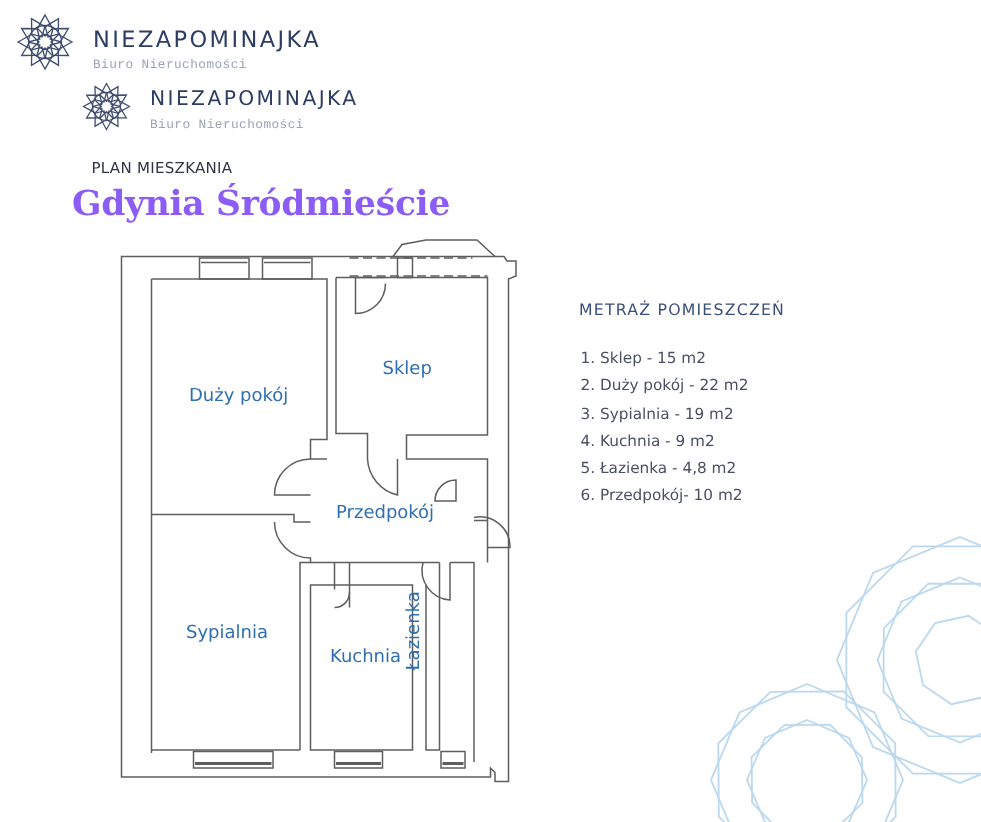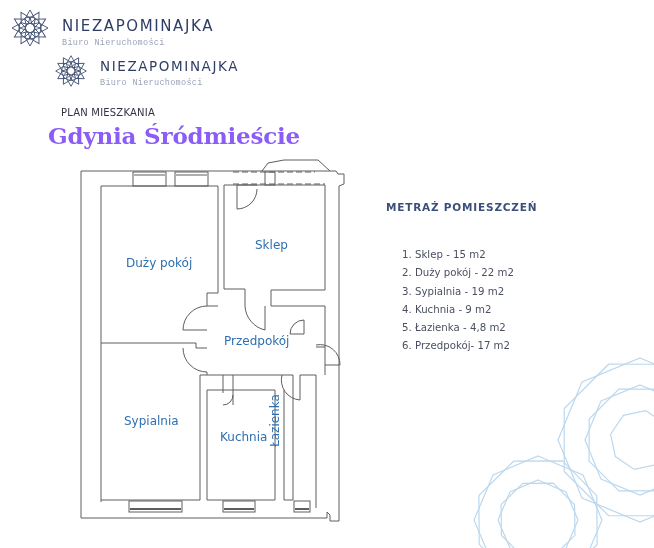"METRAŻ POMIESZCZEŃ" .metraz-title { font-weight: bold -> none }
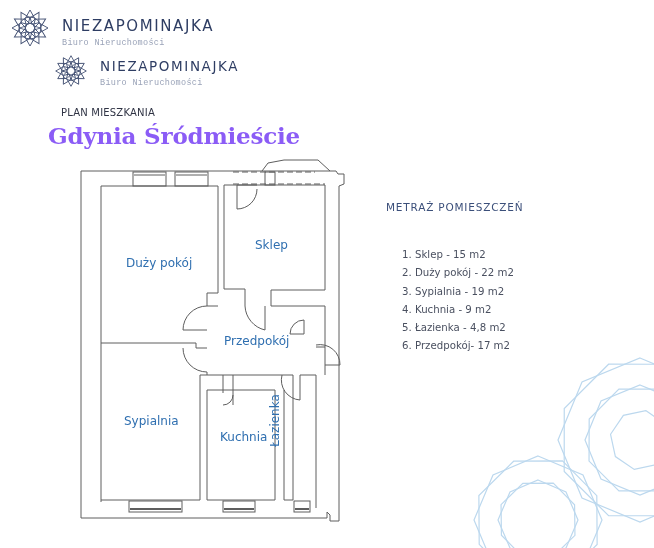"1. Sklep - 15 m2" .metraz-list { margin: 16px -> 1px }
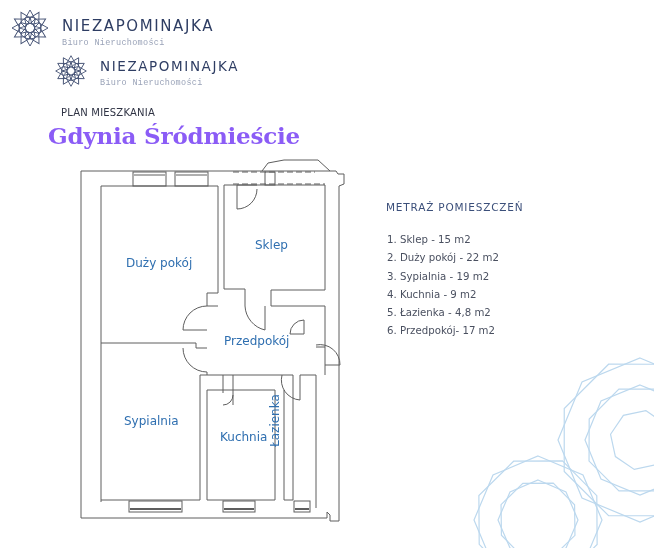"6. Przedpokój- 17 m2" li { text: 17 -> 10 }
